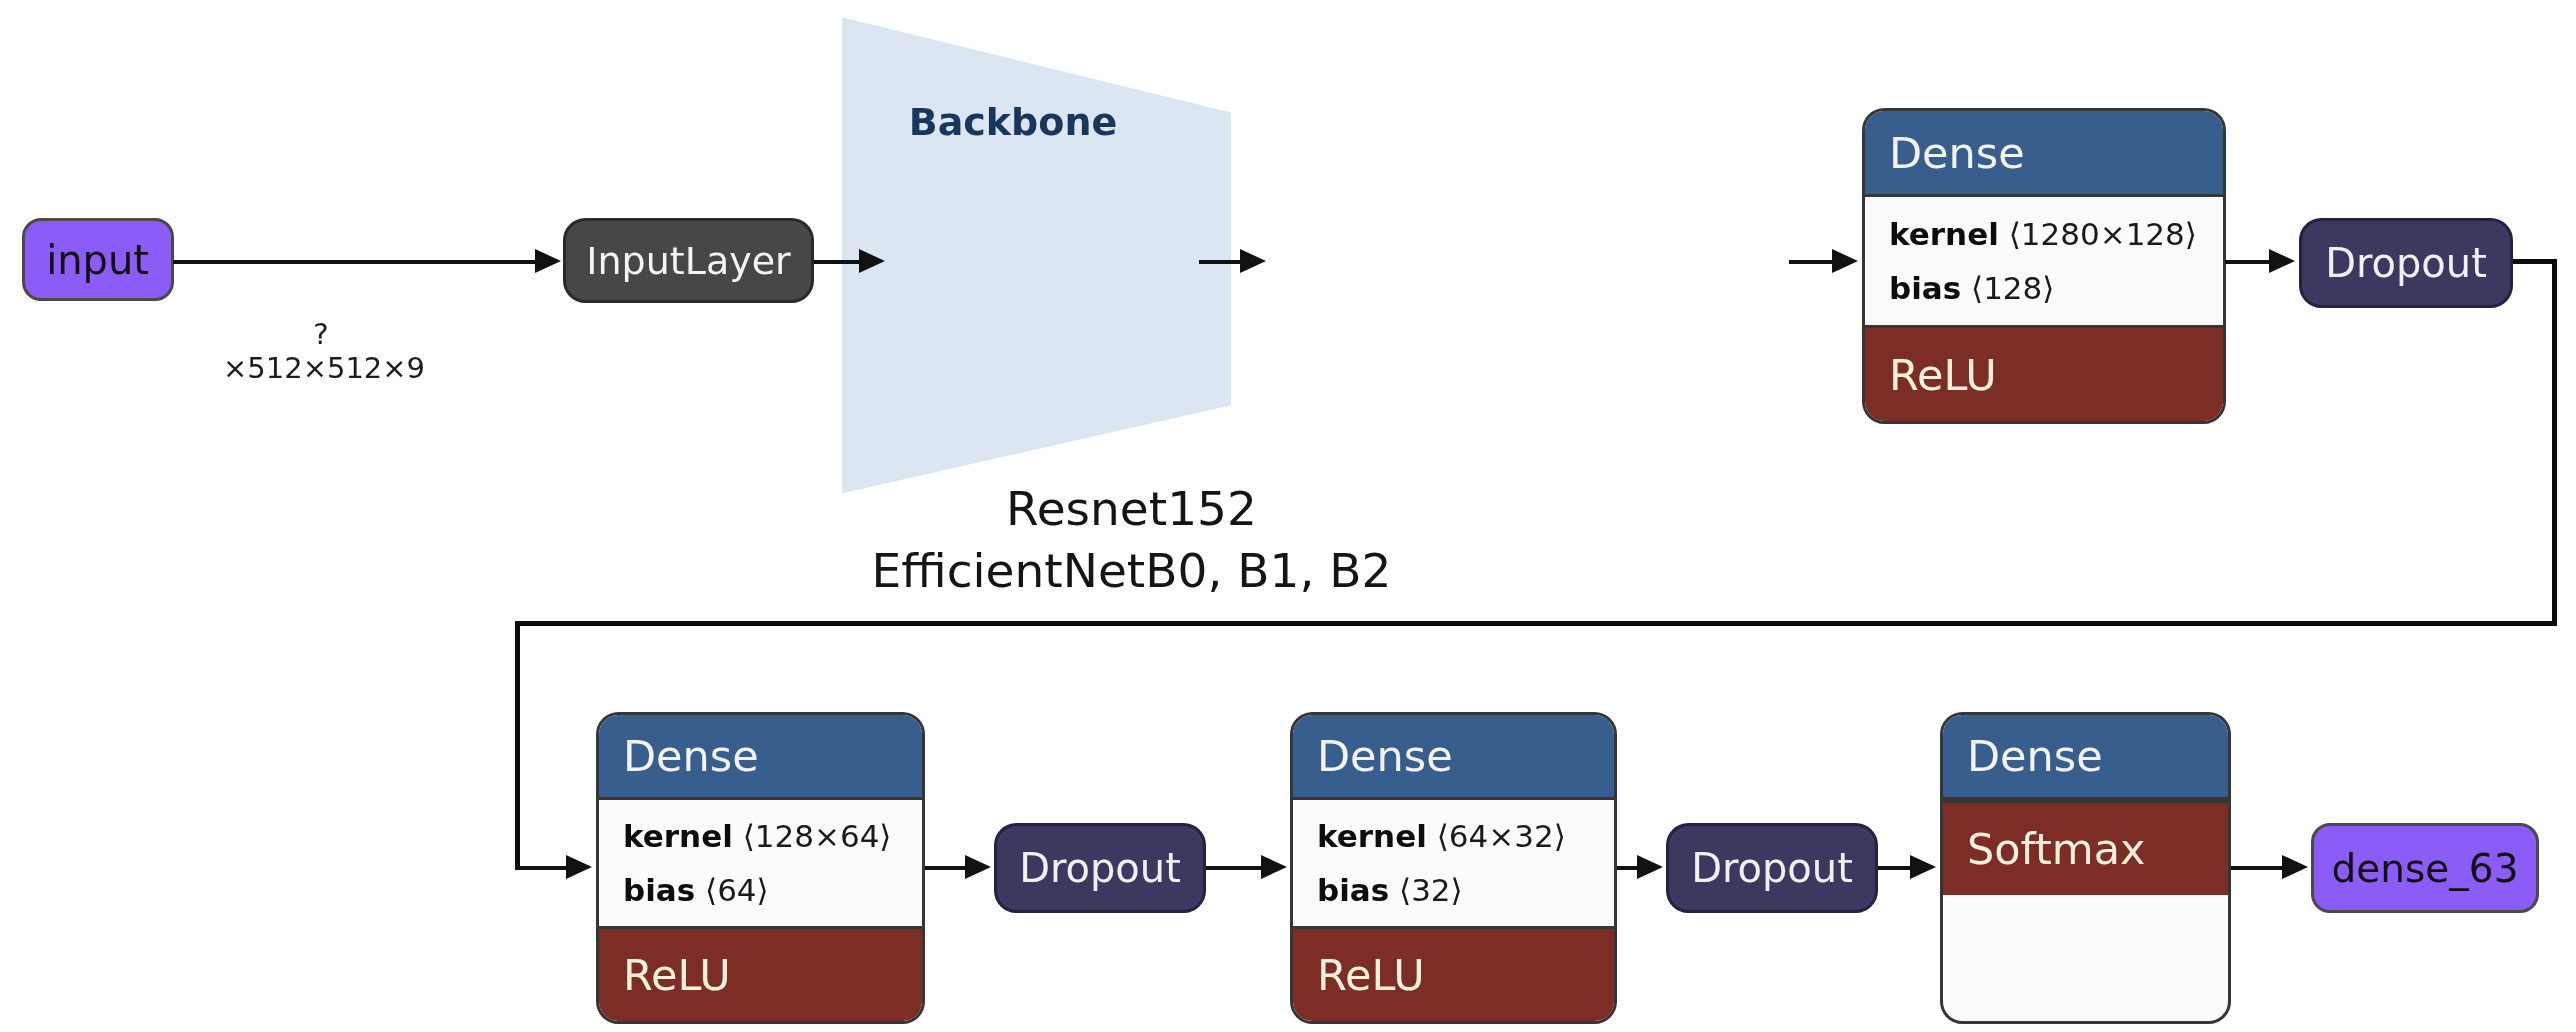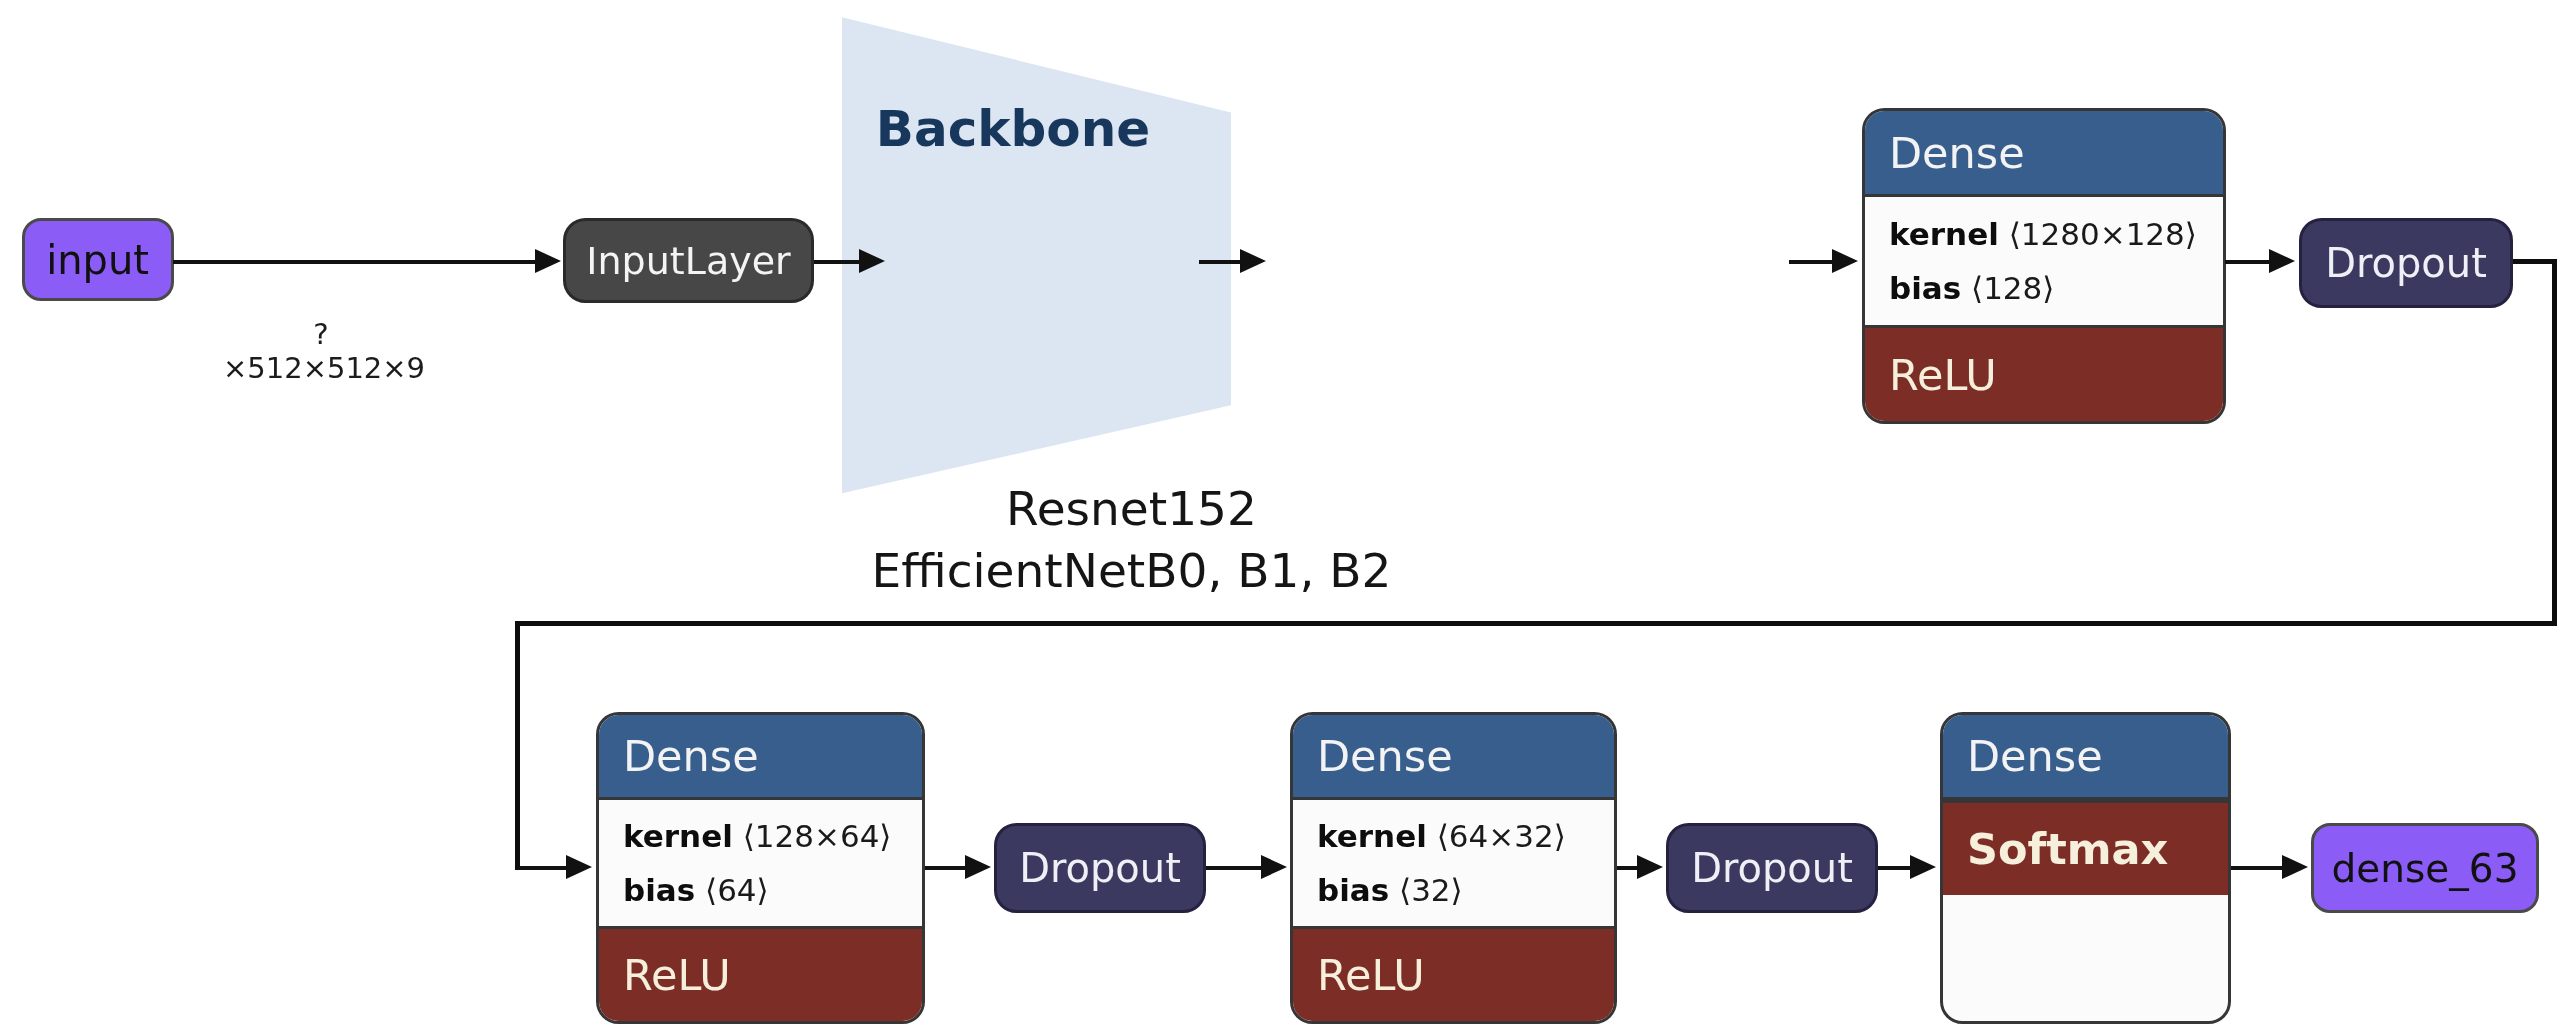"Backbone" .backbone-title { font-size: 50px -> 38px }
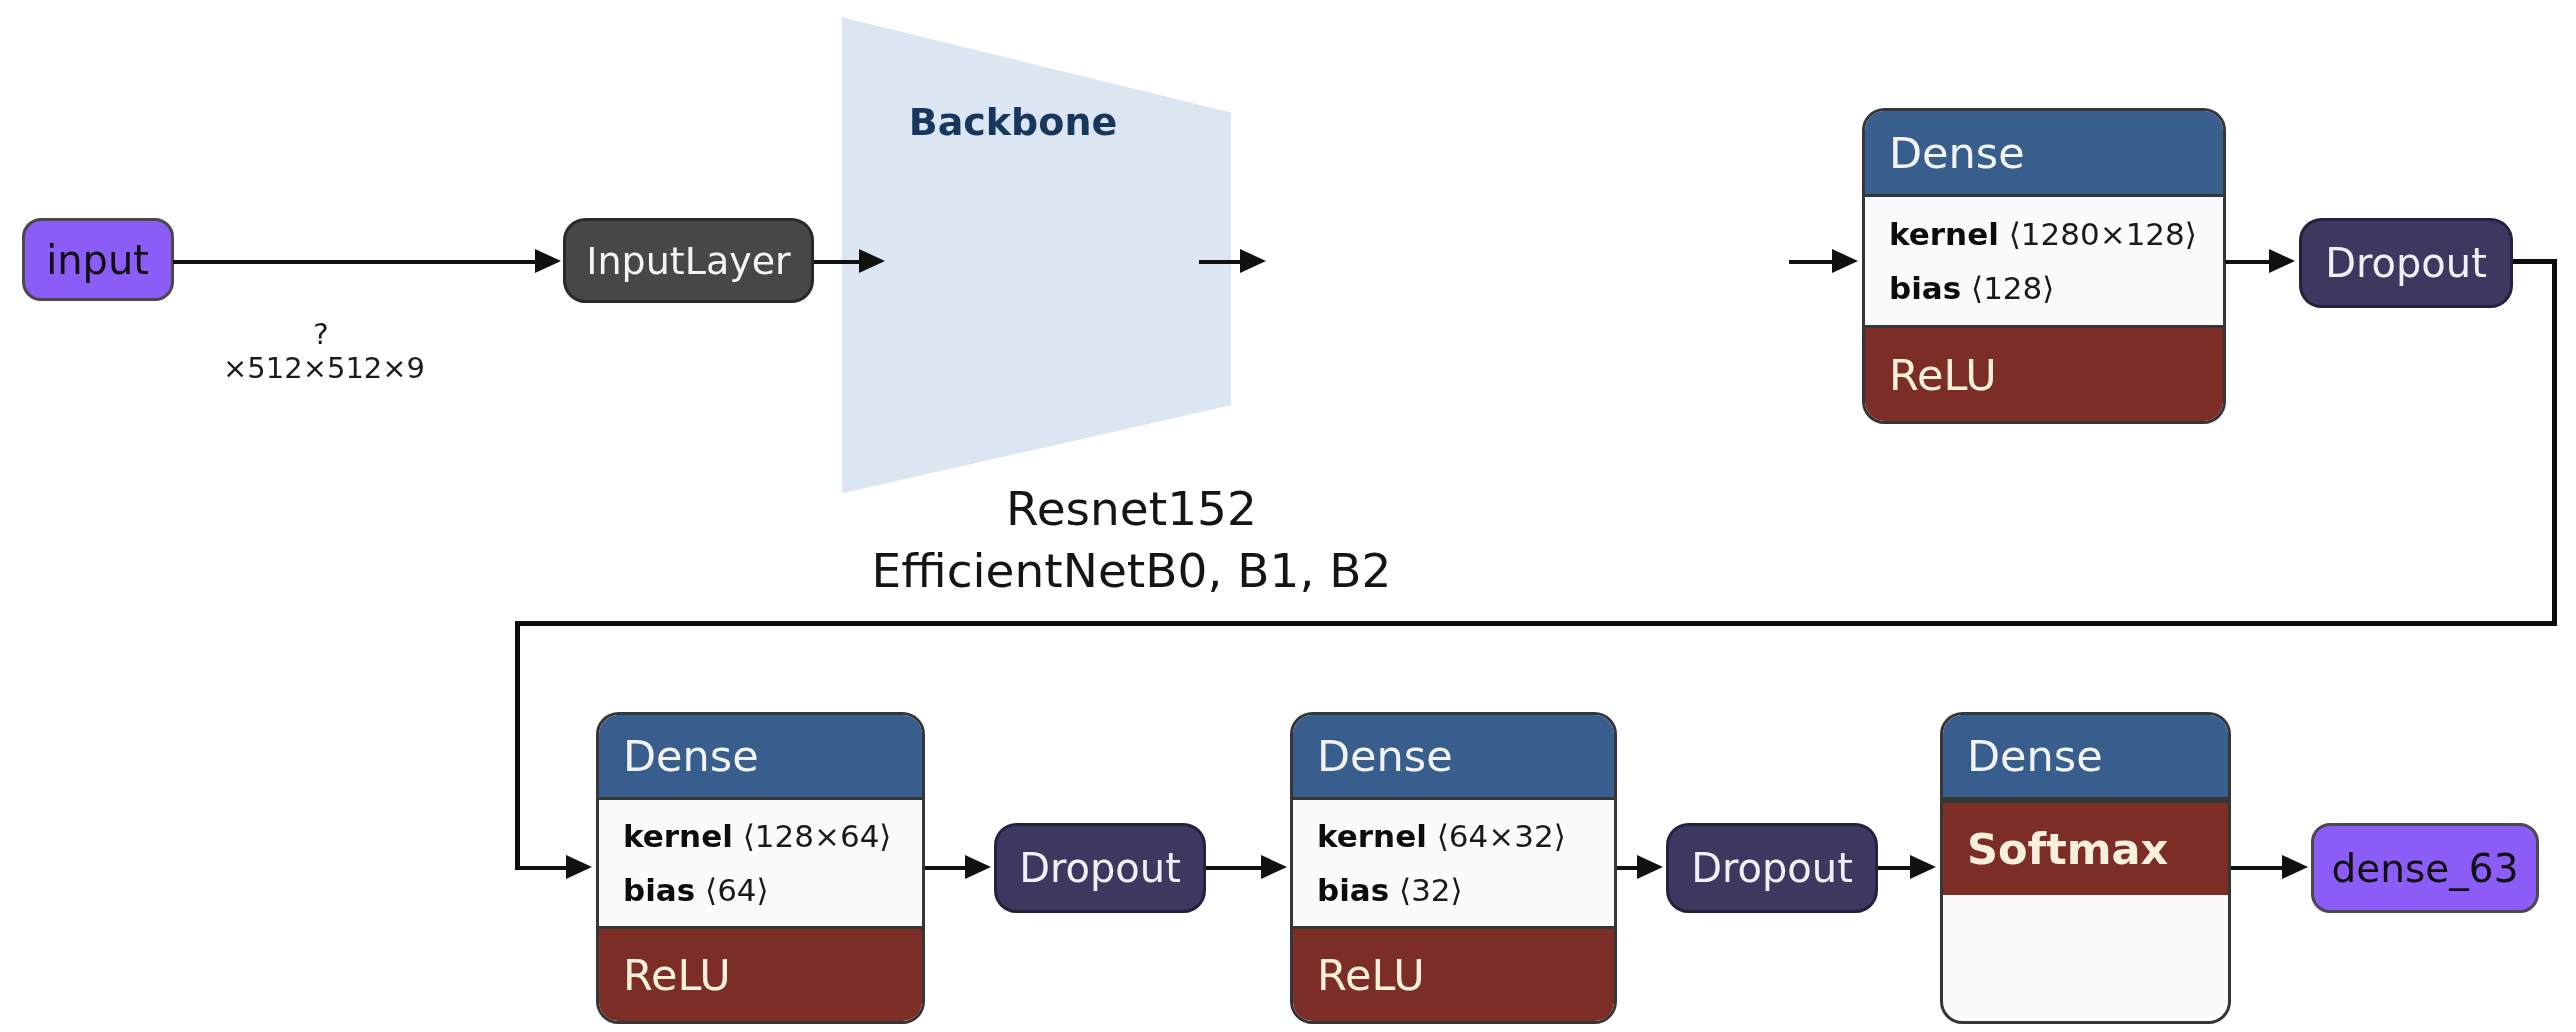"Softmax" div.ft { font-weight: bold -> none }
